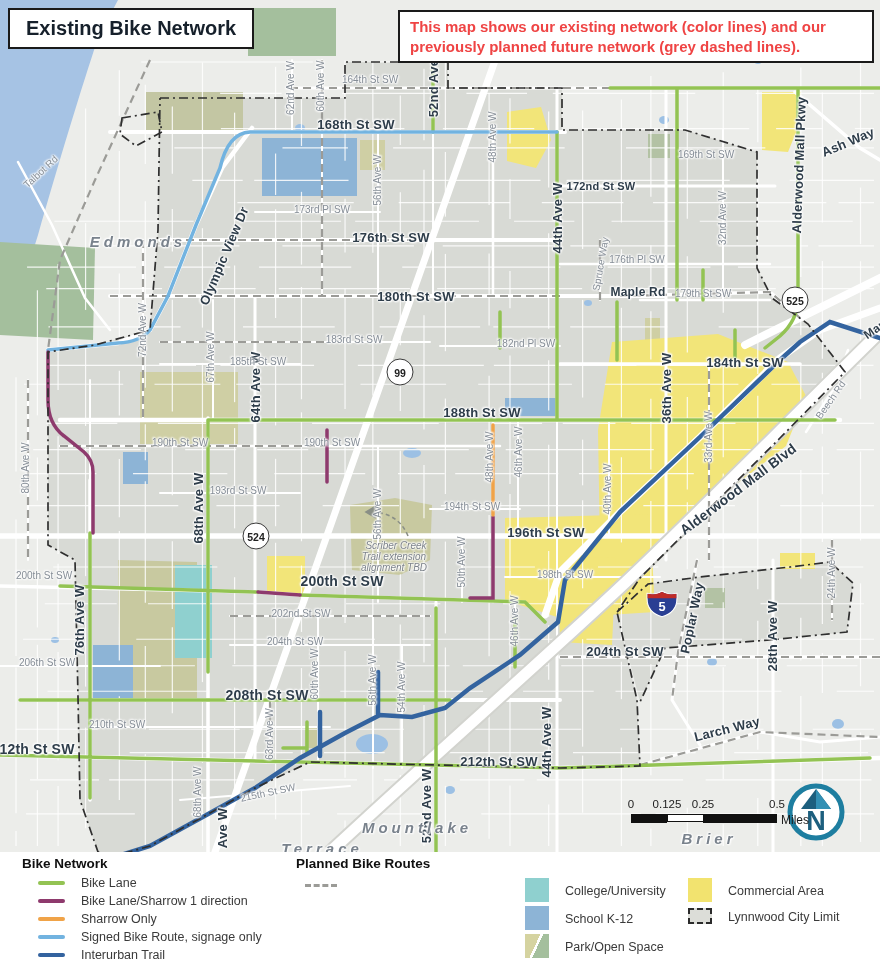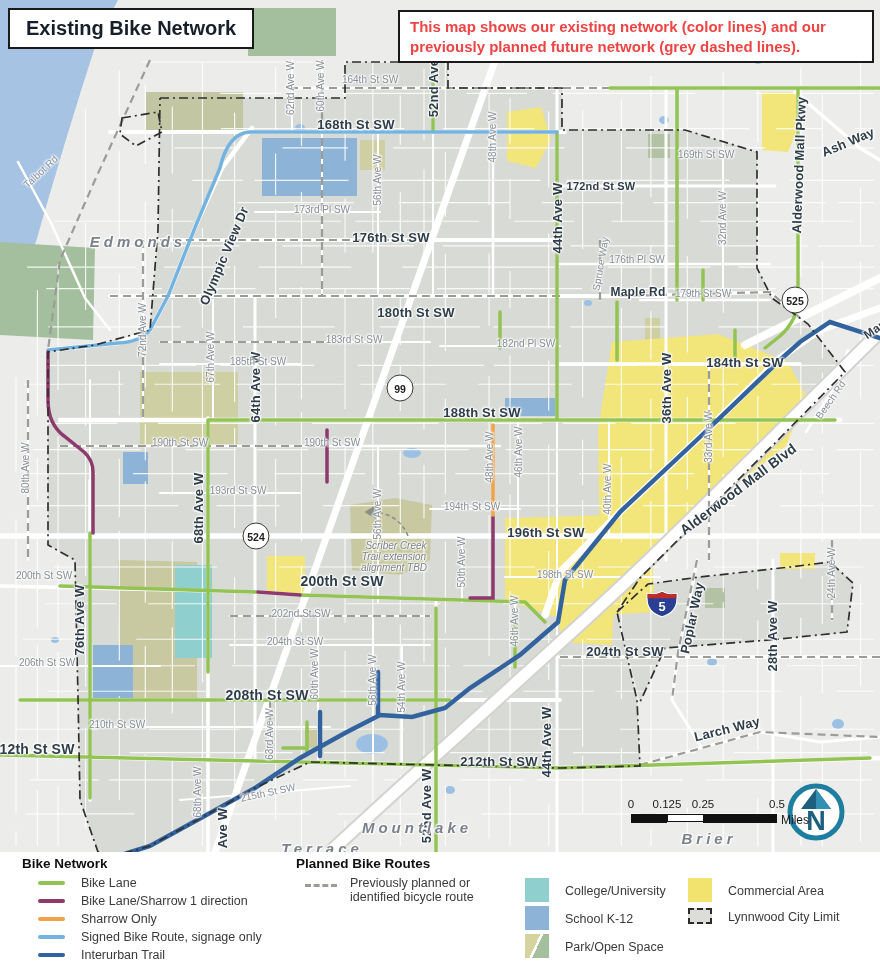"180th St SW" div.lbl { margin-top: 16px -> none }
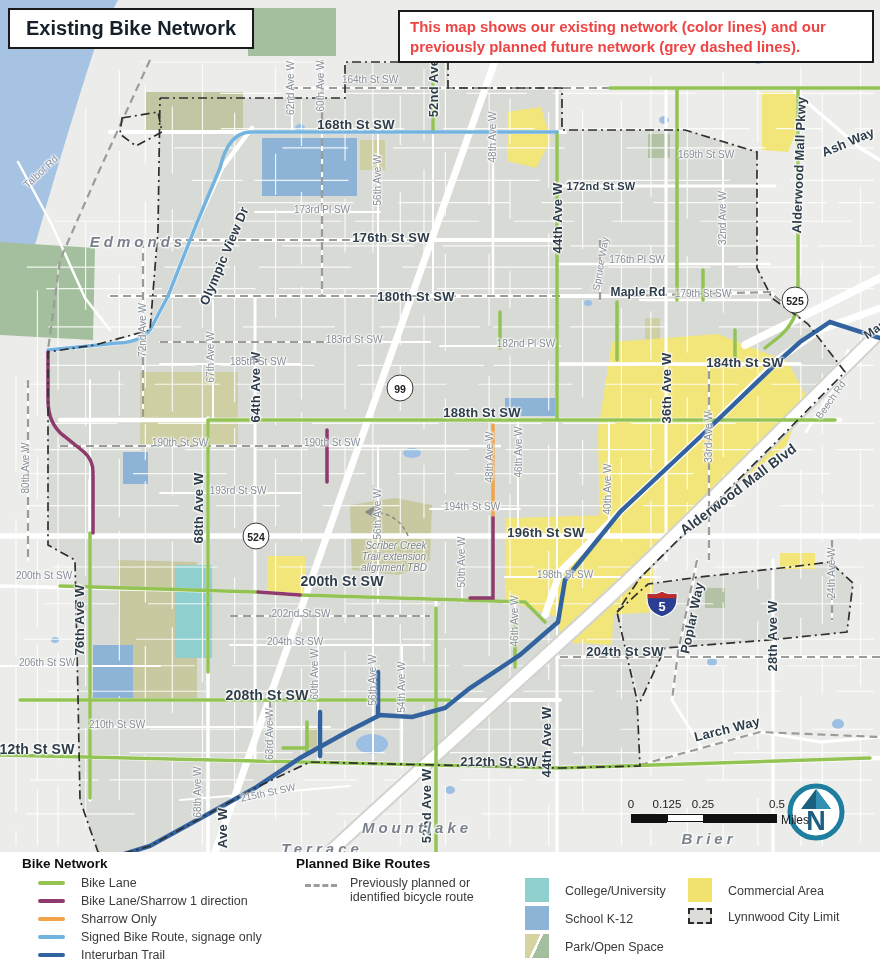"99" div.shield-circle { margin-top: 16px -> none }
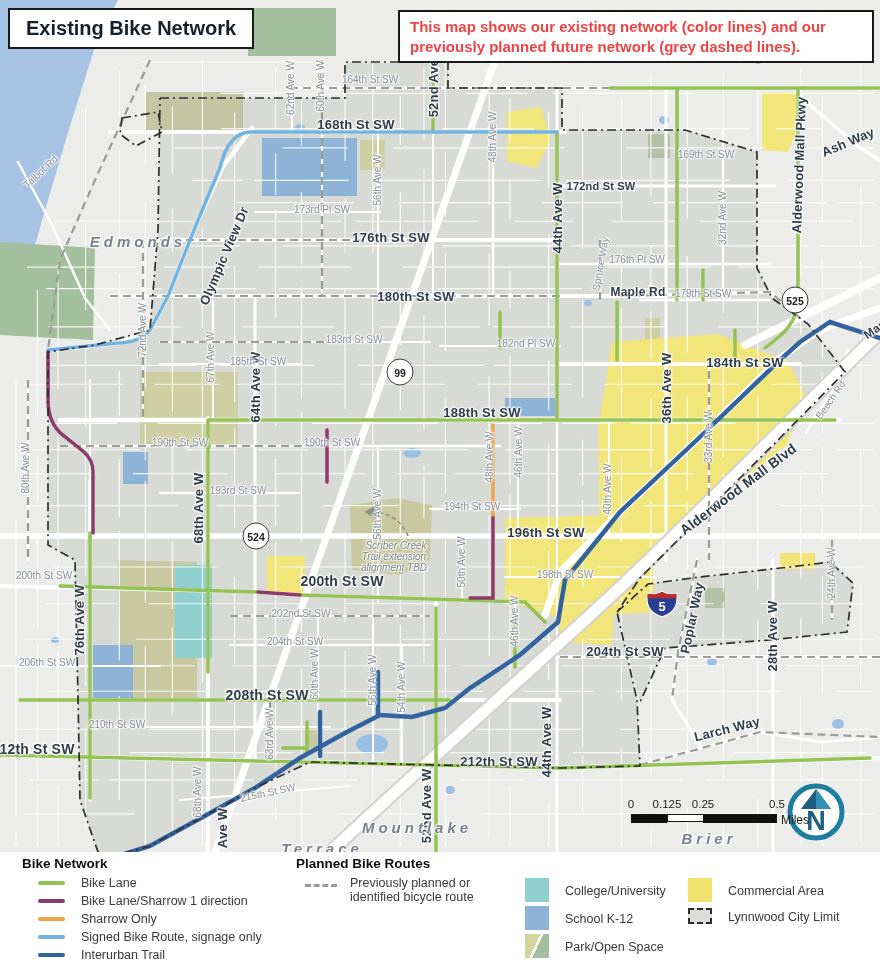"Previously planned or" div.leg-text { html: <div> <div>Previously planned or</div> <div>identified bicycle route</div> </div> -> none }
